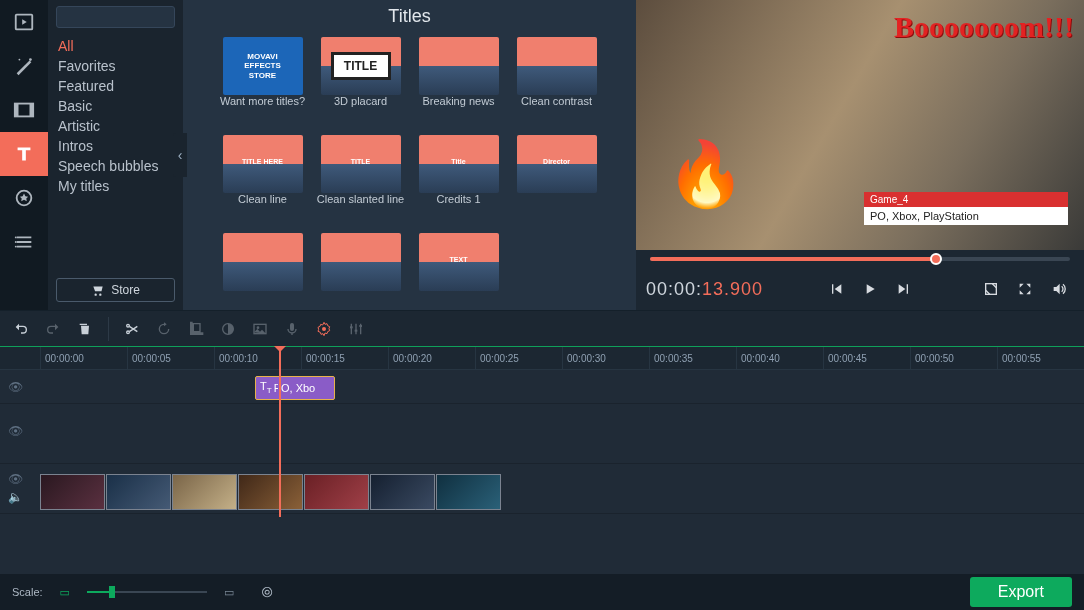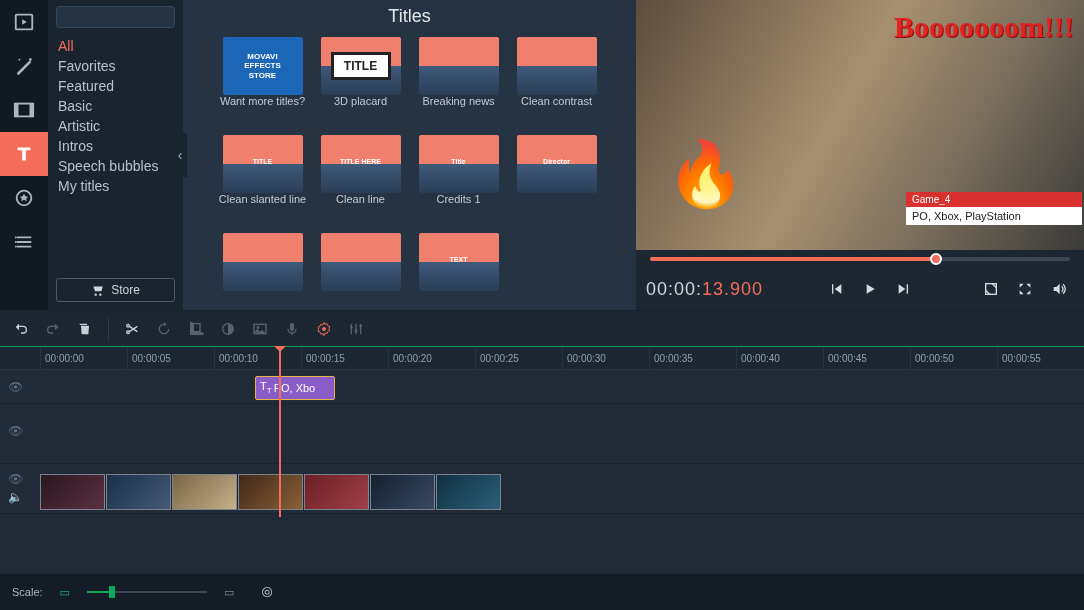"Clean slanted line" div.gitem { order: before "Clean line" -> after "Clean line" }
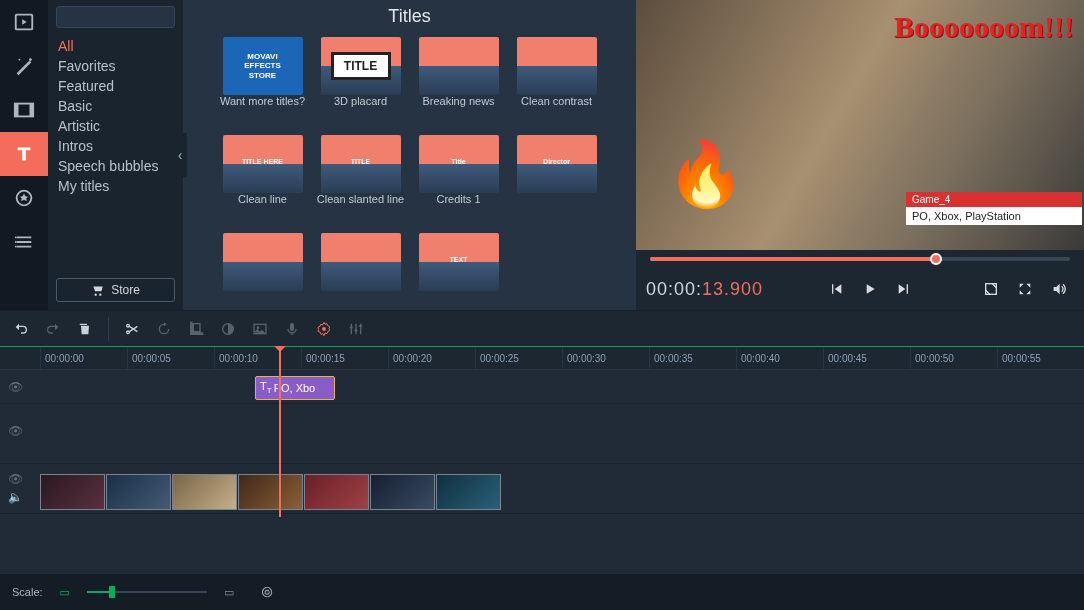"Game_4" .lower3rd { right: 2px -> 16px; width: 176px -> 204px }
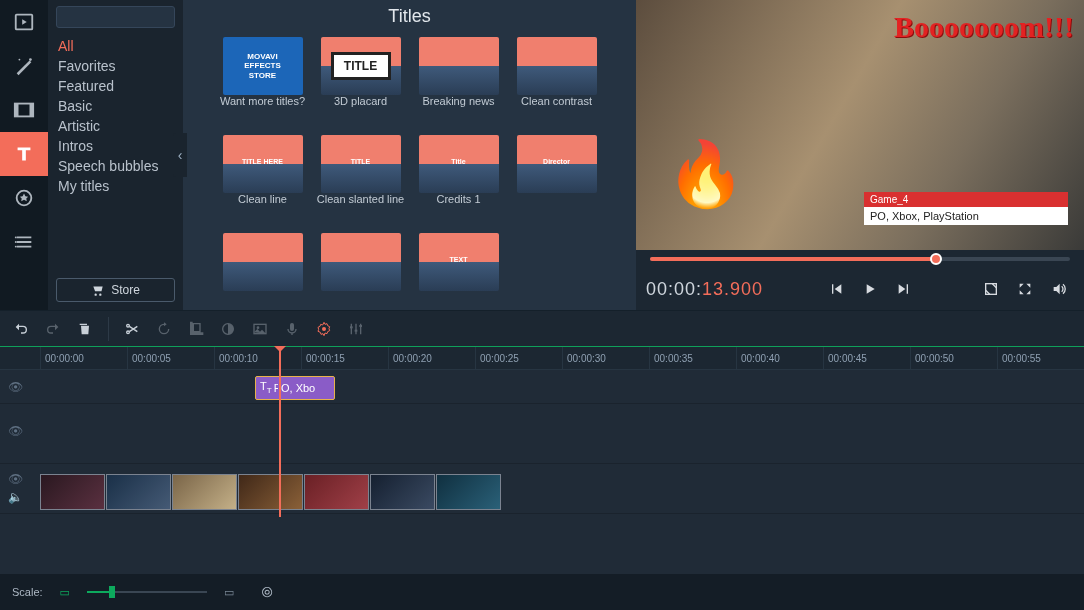"Export" button.export { html: none -> <button>Export</button> }
